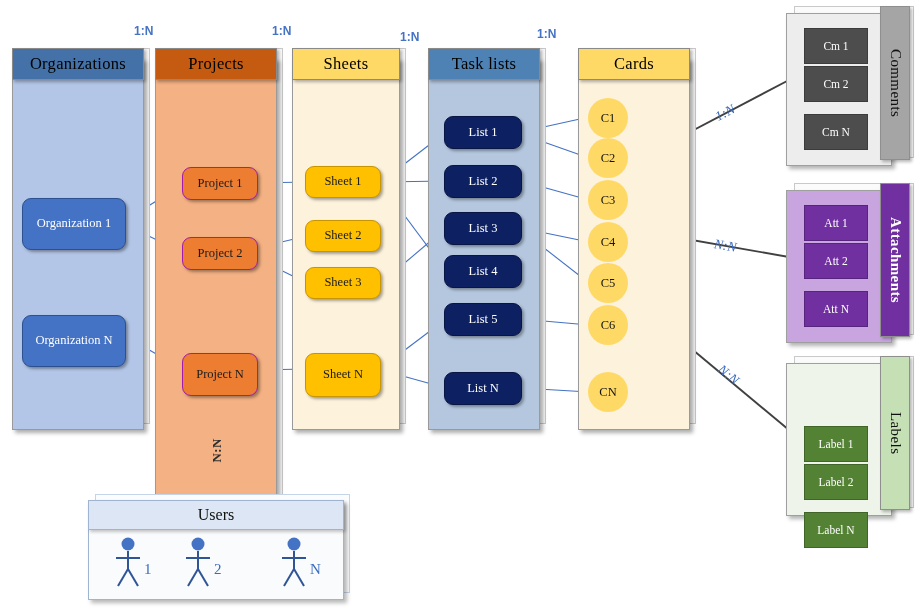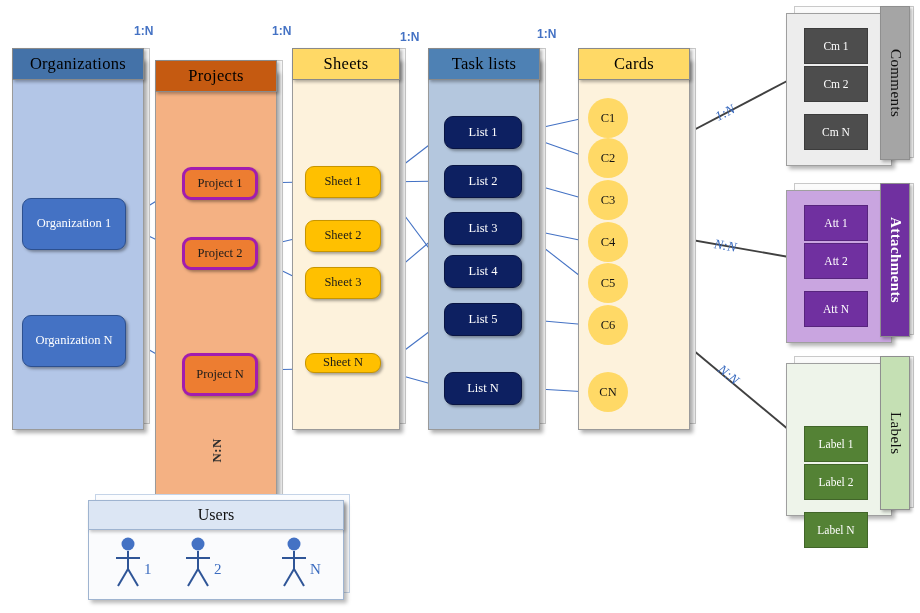"Projects" div.col { margin-top: 12px -> none }
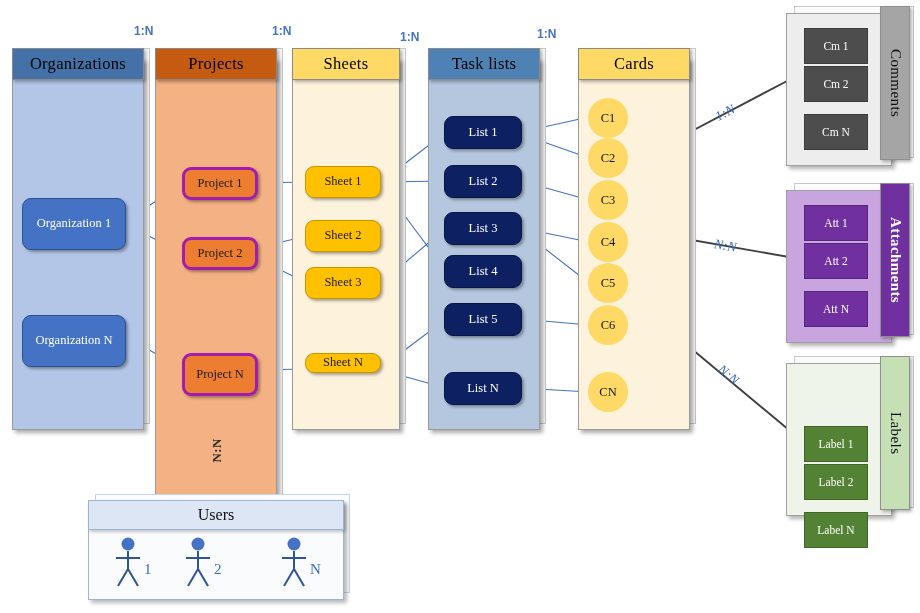"Project 1" .chip-prj { border: 3px solid #a21caf -> 1px solid #a21caf }
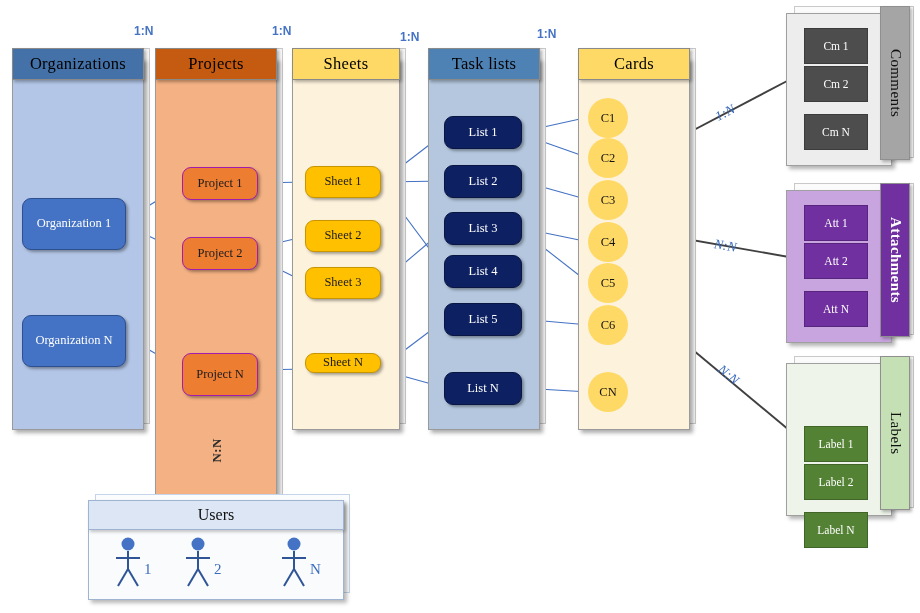"Sheet N" div.chip { height: 20px -> 44px }
